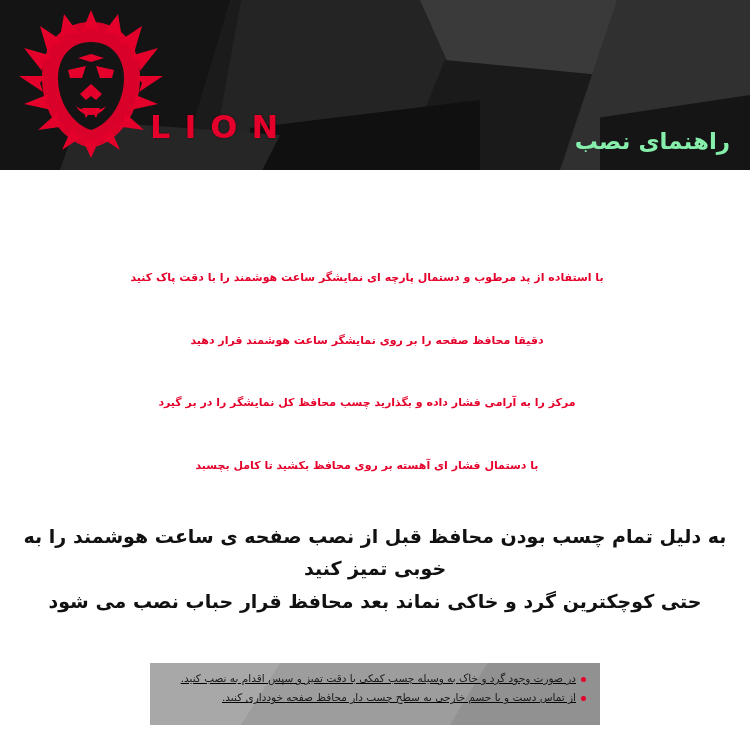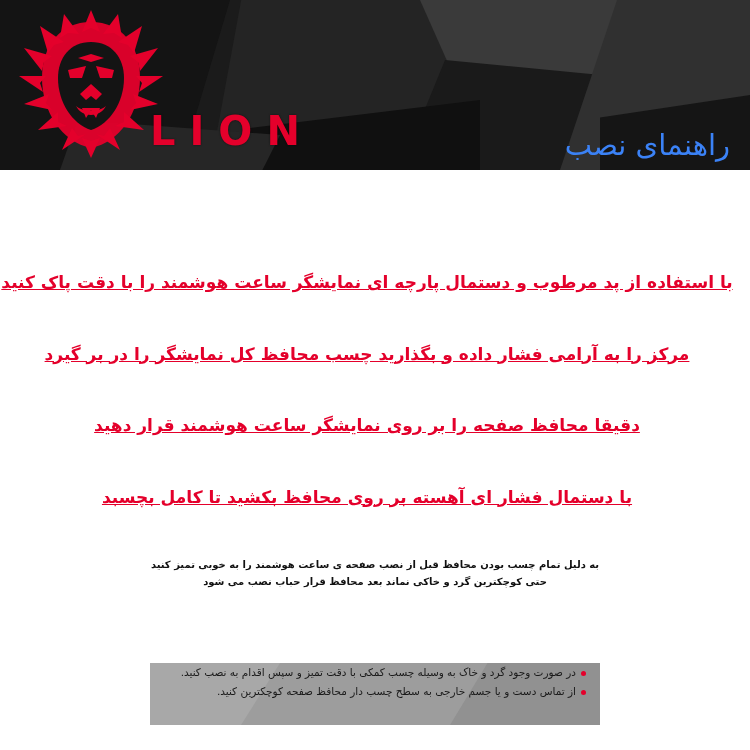"LION" .brand-name { font-size: 40px -> 32px }
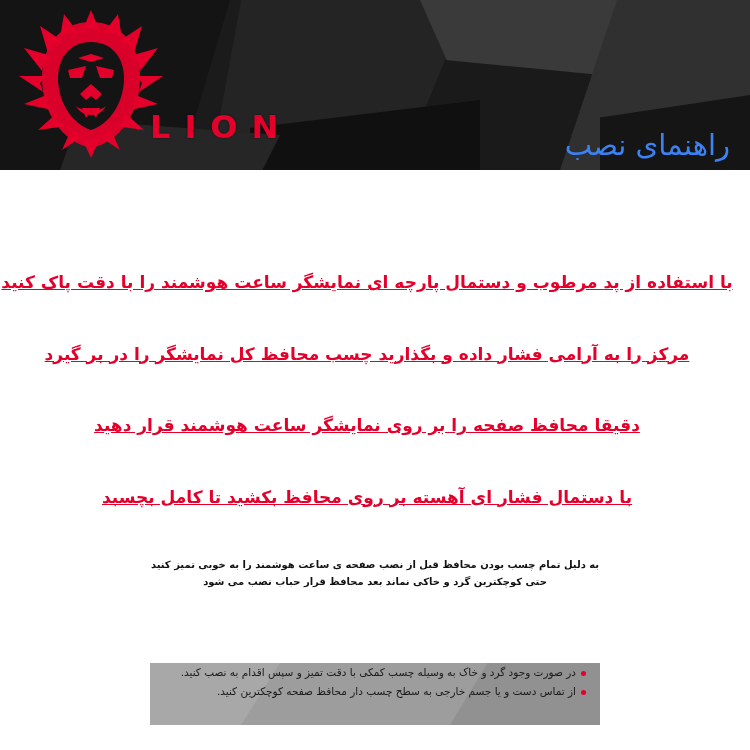"راهنمای نصب" .header-title { color: #3b82f6 -> #86efac; font-size: 29px -> 23px; font-weight: normal -> bold }
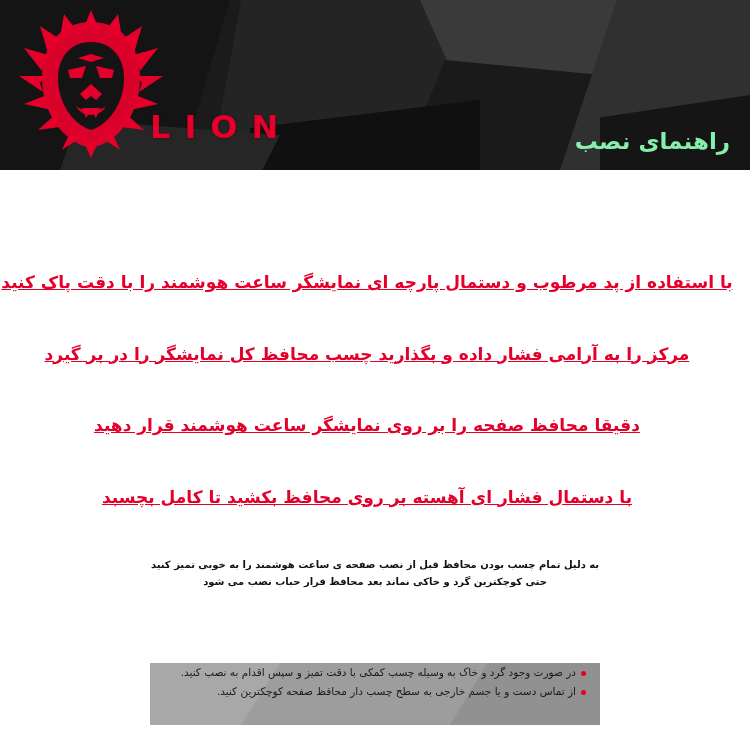"با استفاده از پد مرطوب" .step { font-size: 17px -> 11px; text-decoration: underline -> none }
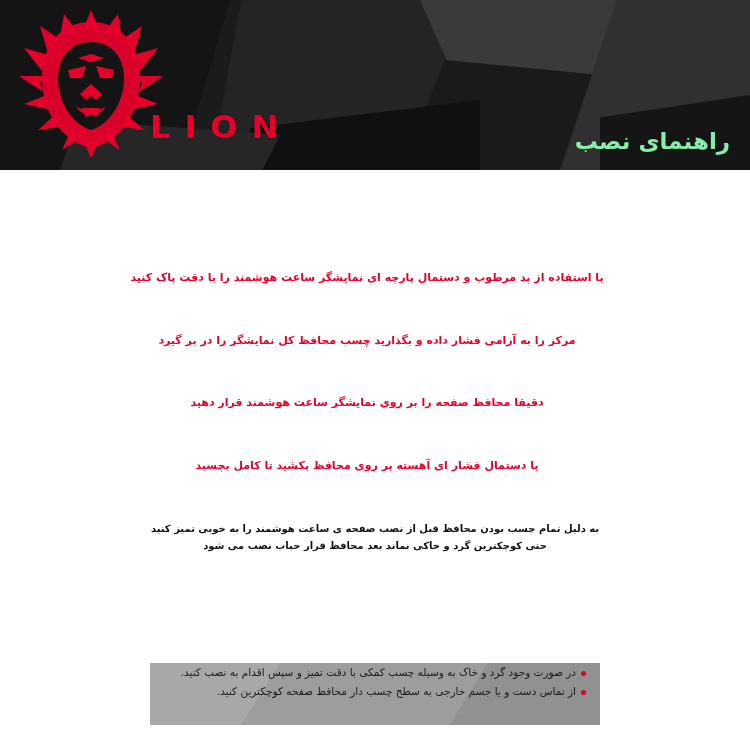"مرکز را به آرامی فشار" p.step { order: before "دقیقا محافظ صفحه را بر" -> after "دقیقا محافظ صفحه را بر" }
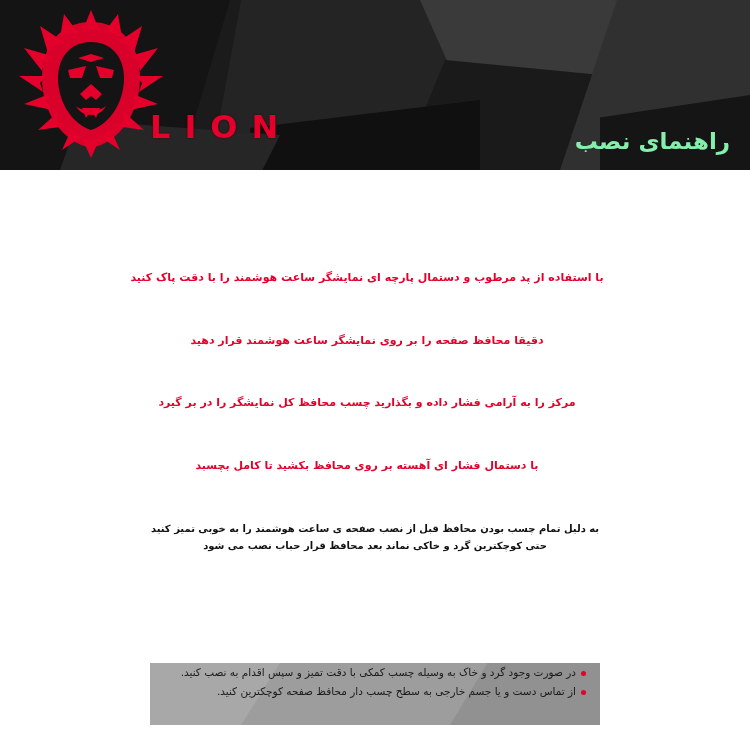"به دلیل تمام چسب بودن" .note { font-size: 10px -> 19px }
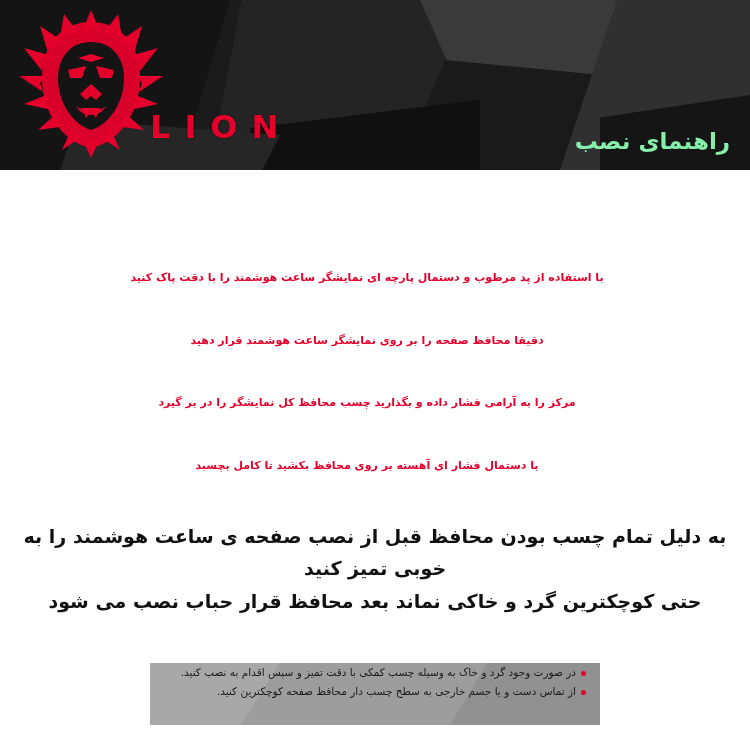"در صورت وجود گرد و" .footer-lines { padding: 0 14px 0 14px -> 6px 14px 0 14px; text-decoration: none -> underline }
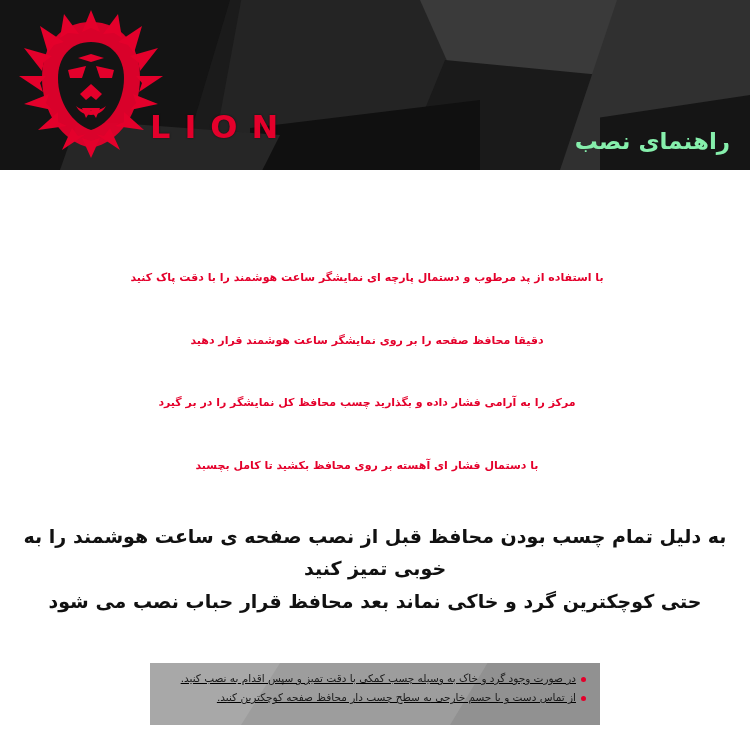"از تماس دست و یا" span { text: کوچکترین -> خودداری }
